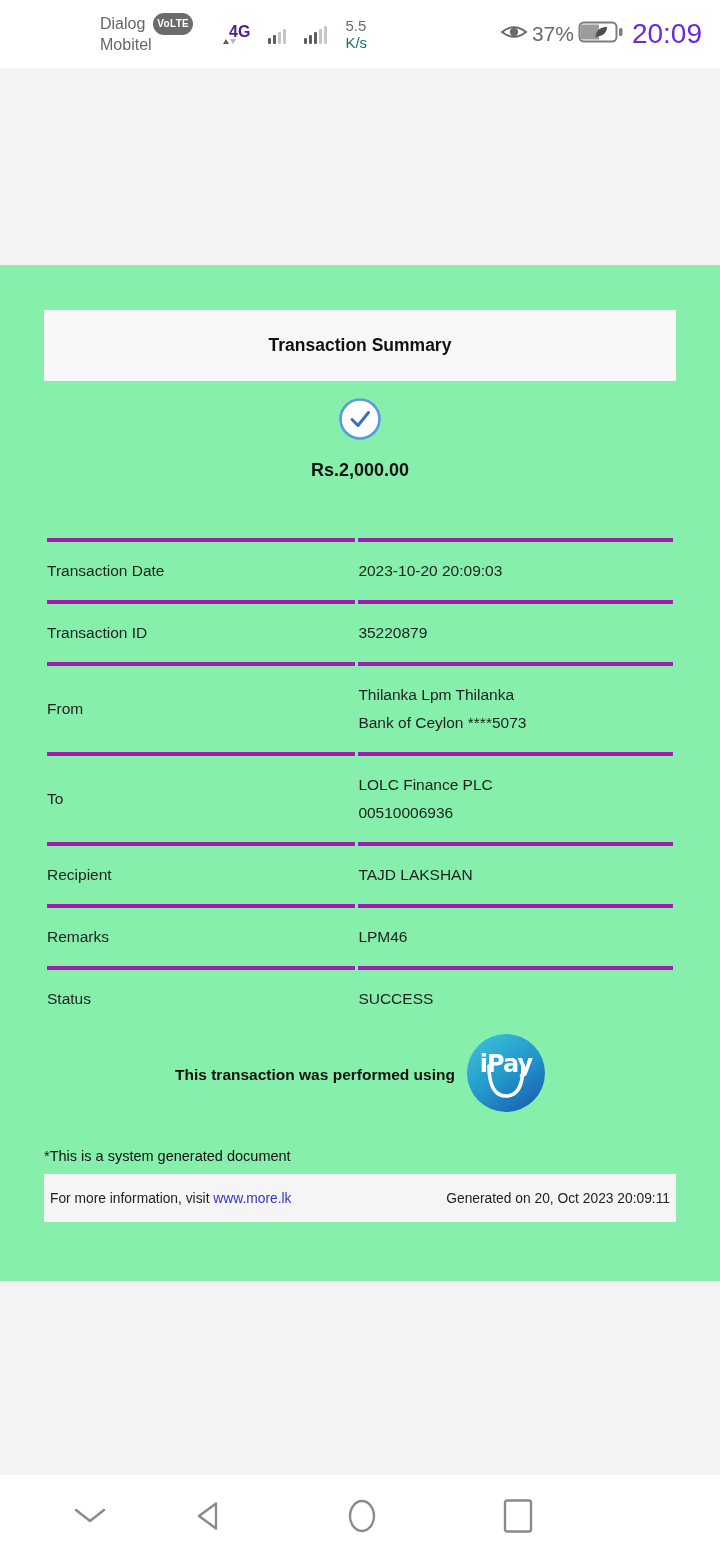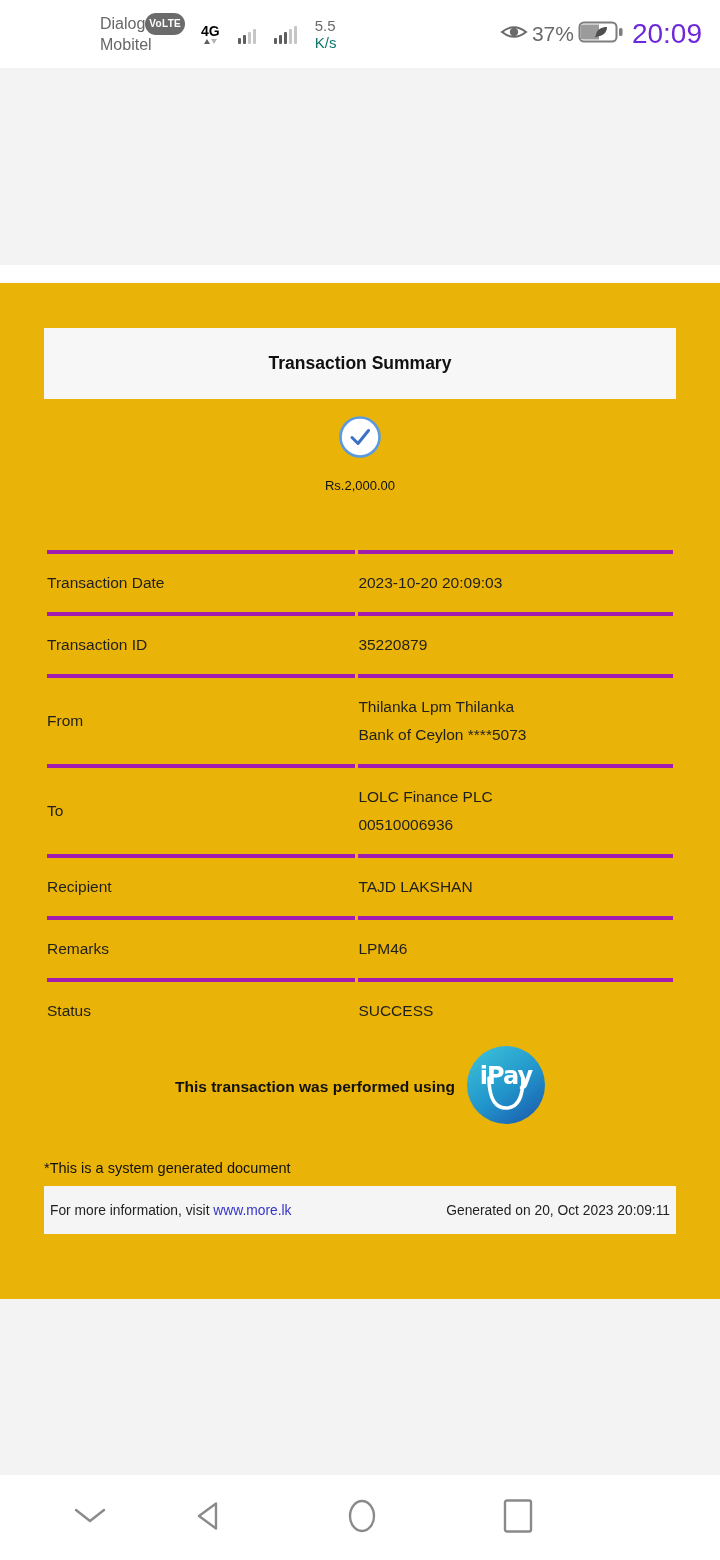"Dialog" .carrier-row1 { gap: 0 -> 8px }
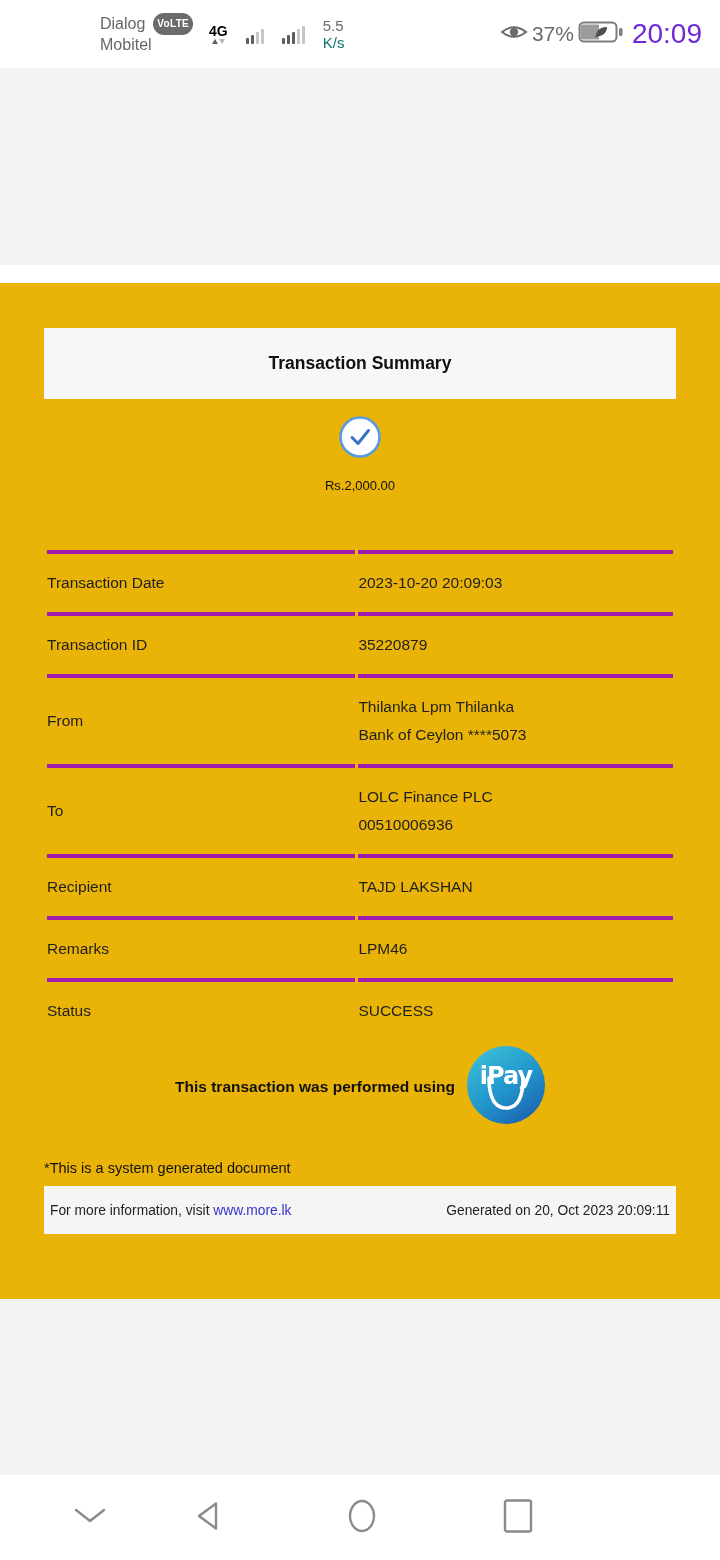"4G" .net-type { color: #000000 -> #4c1d95; font-size: 14px -> 16px; margin-left: none -> 20px }
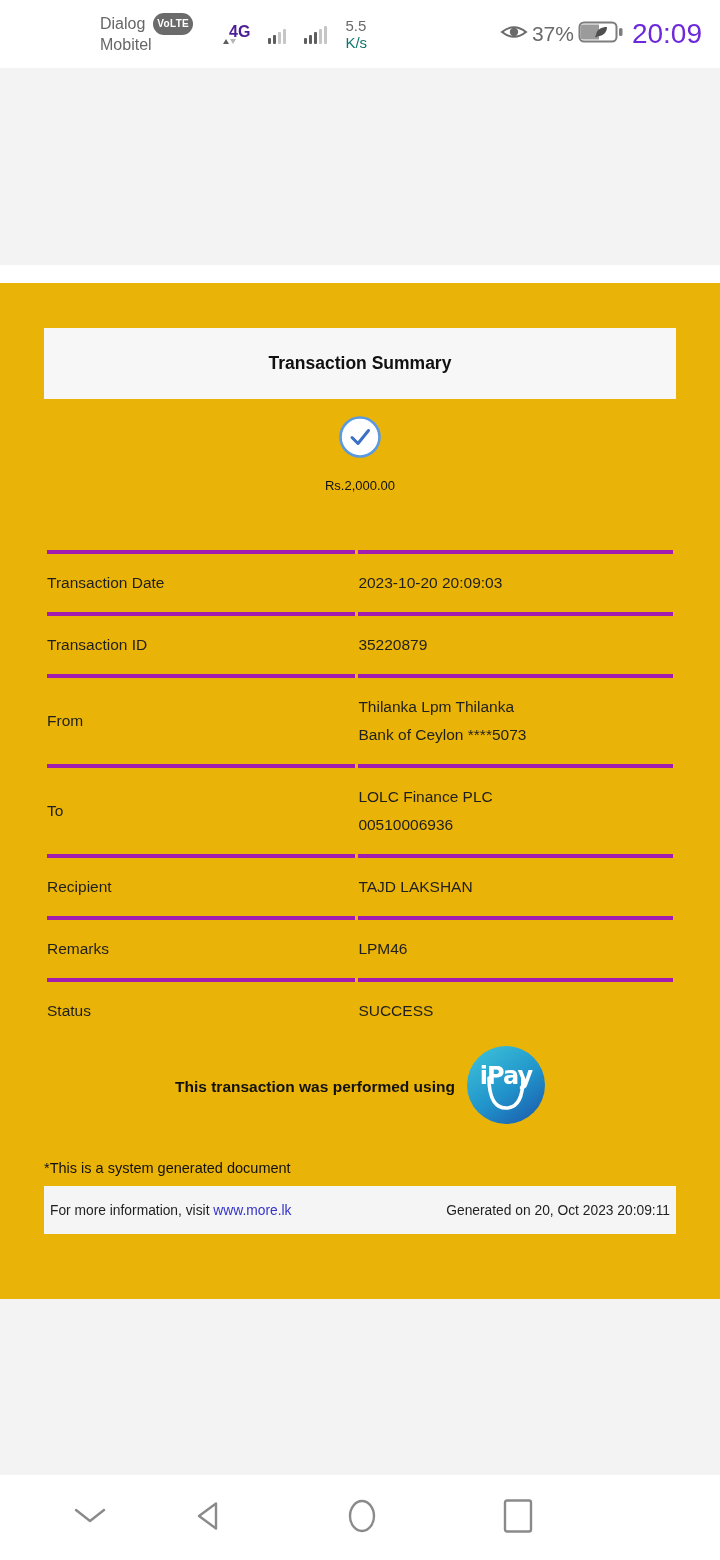"Transaction Summary" .document { background: #eab308 -> #86efac; top: 283px -> 265px }
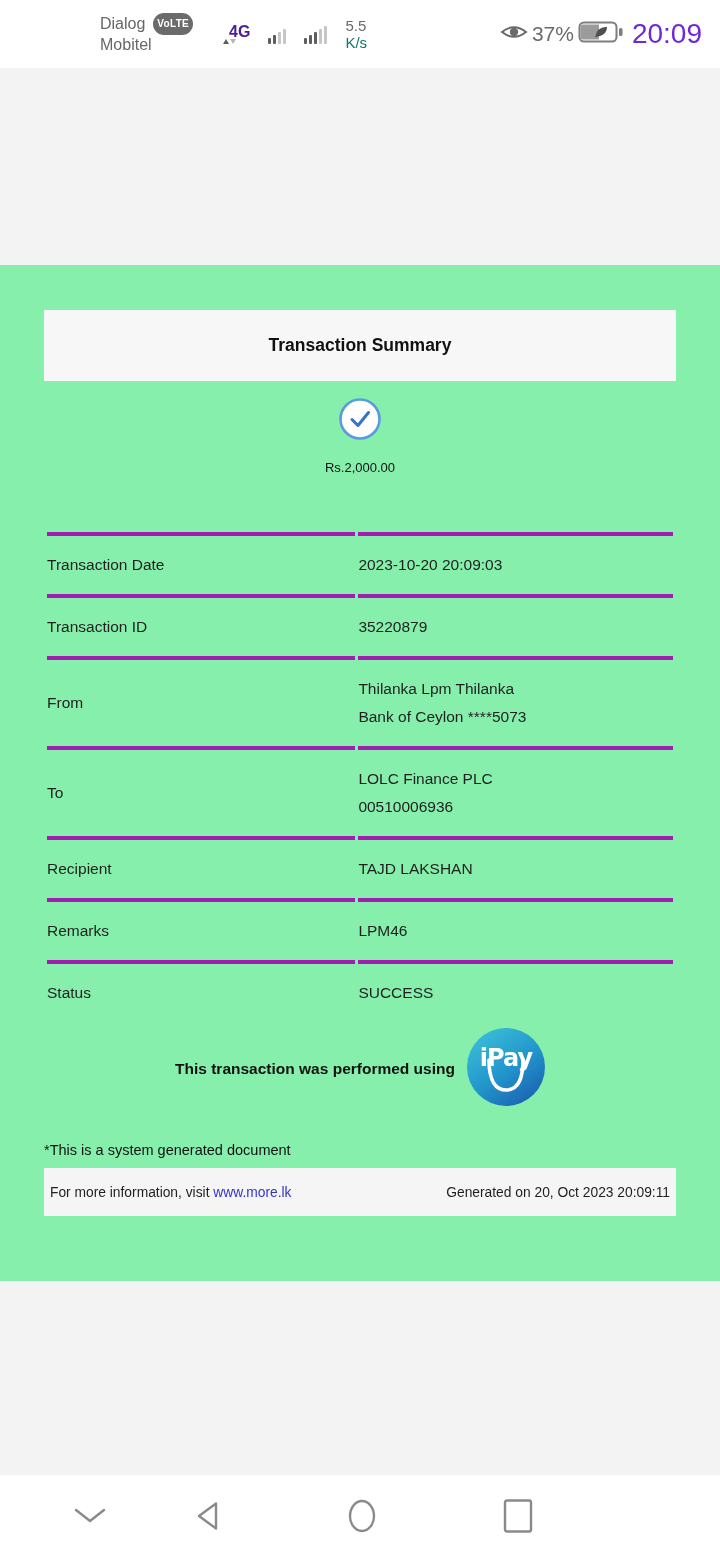"Rs.2,000.00" .amount { font-size: 13px -> 18px; font-weight: normal -> bold }
